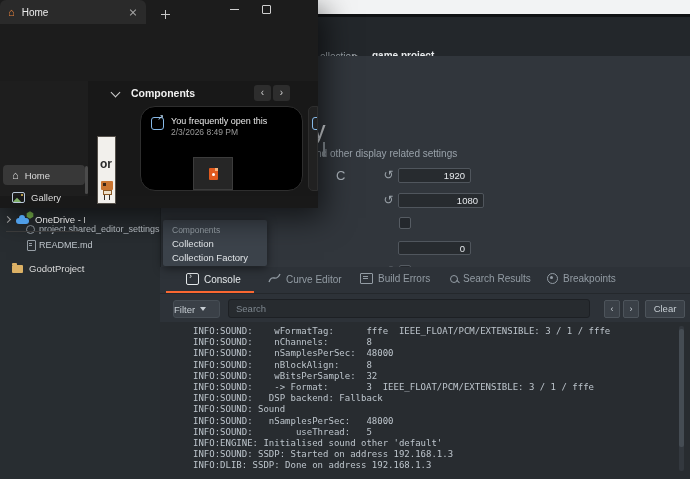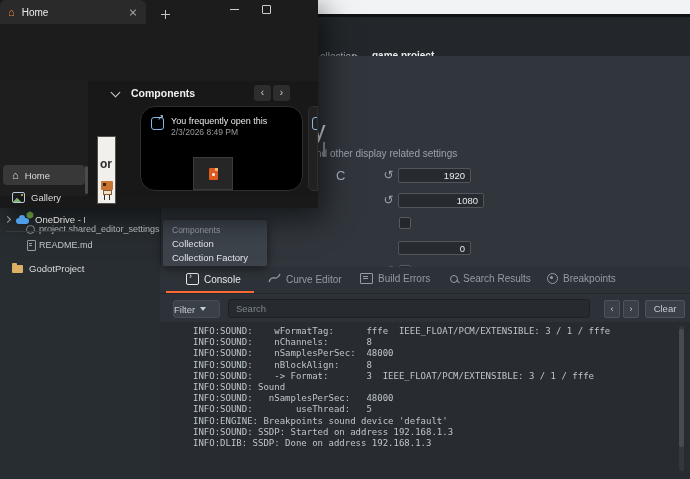"INFO:SOUND: wBitsPerSample: 32" div.log-line { html: none -> <div>INFO:SOUND: wBitsPerSample: 32</div> }
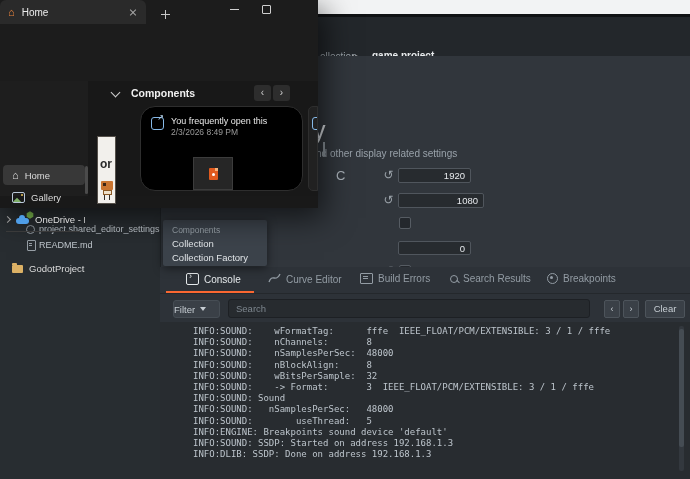"INFO:SOUND: DSP backend: Fallback" div.log-line { html: none -> <div>INFO:SOUND: DSP backend: Fallback</div> }
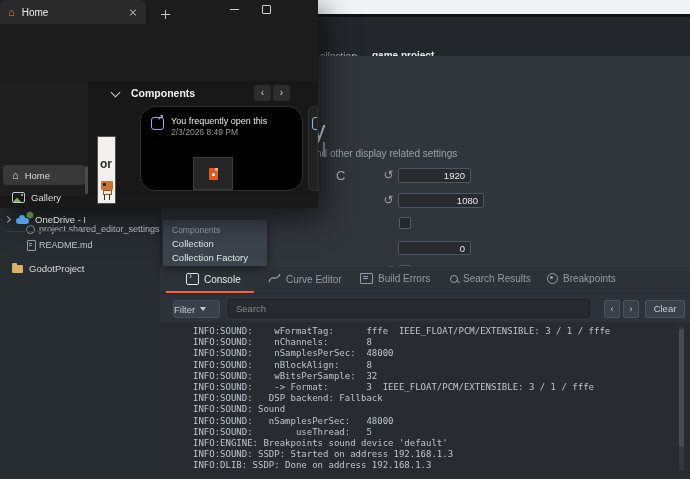"INFO:ENGINE: Breakpoints sound device" div.log-line { text: Breakpoints sound device -> Initialised sound other }
